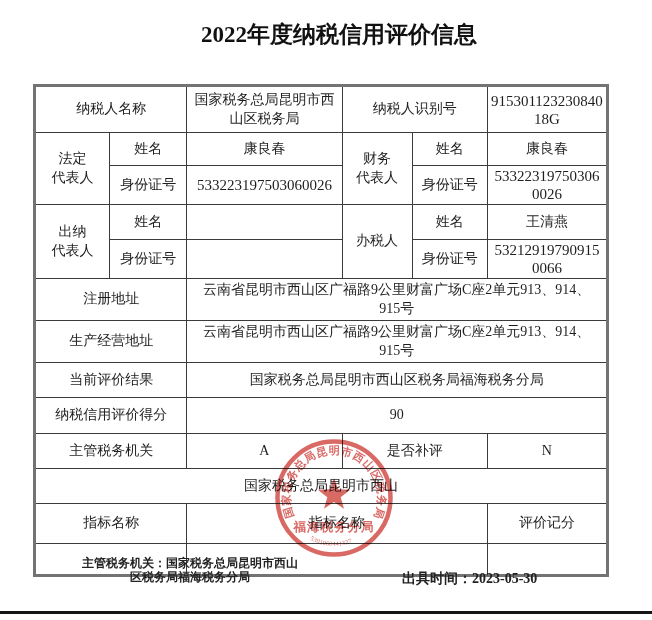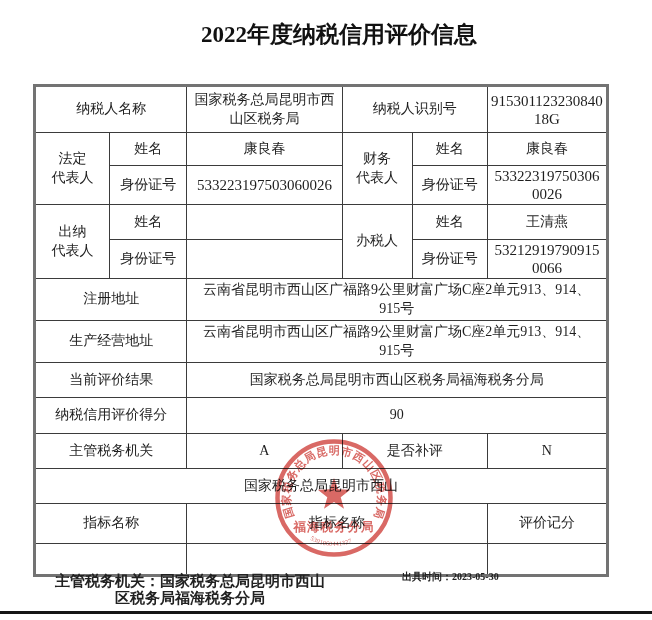"主管税务机关：国家税务总局昆明市西山" .footer-authority { font-size: 15px -> 12px; top: 573px -> 557px }
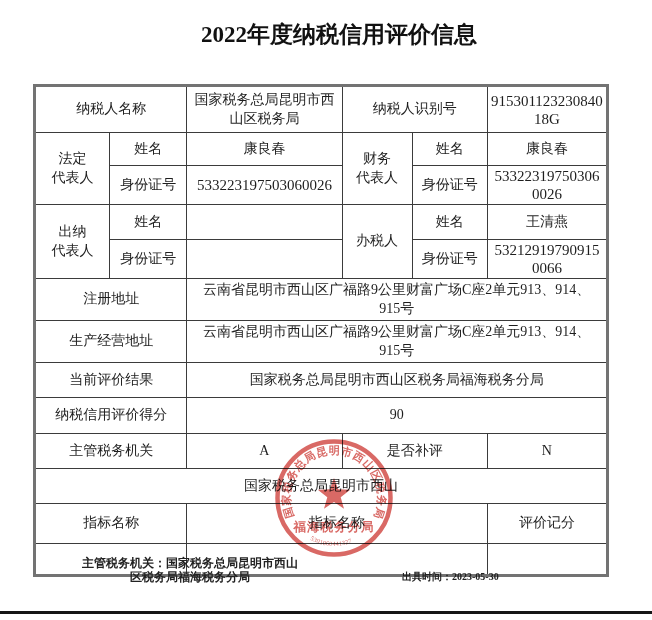"出具时间：2023-05-30" .footer-date { font-size: 10px -> 14px }
